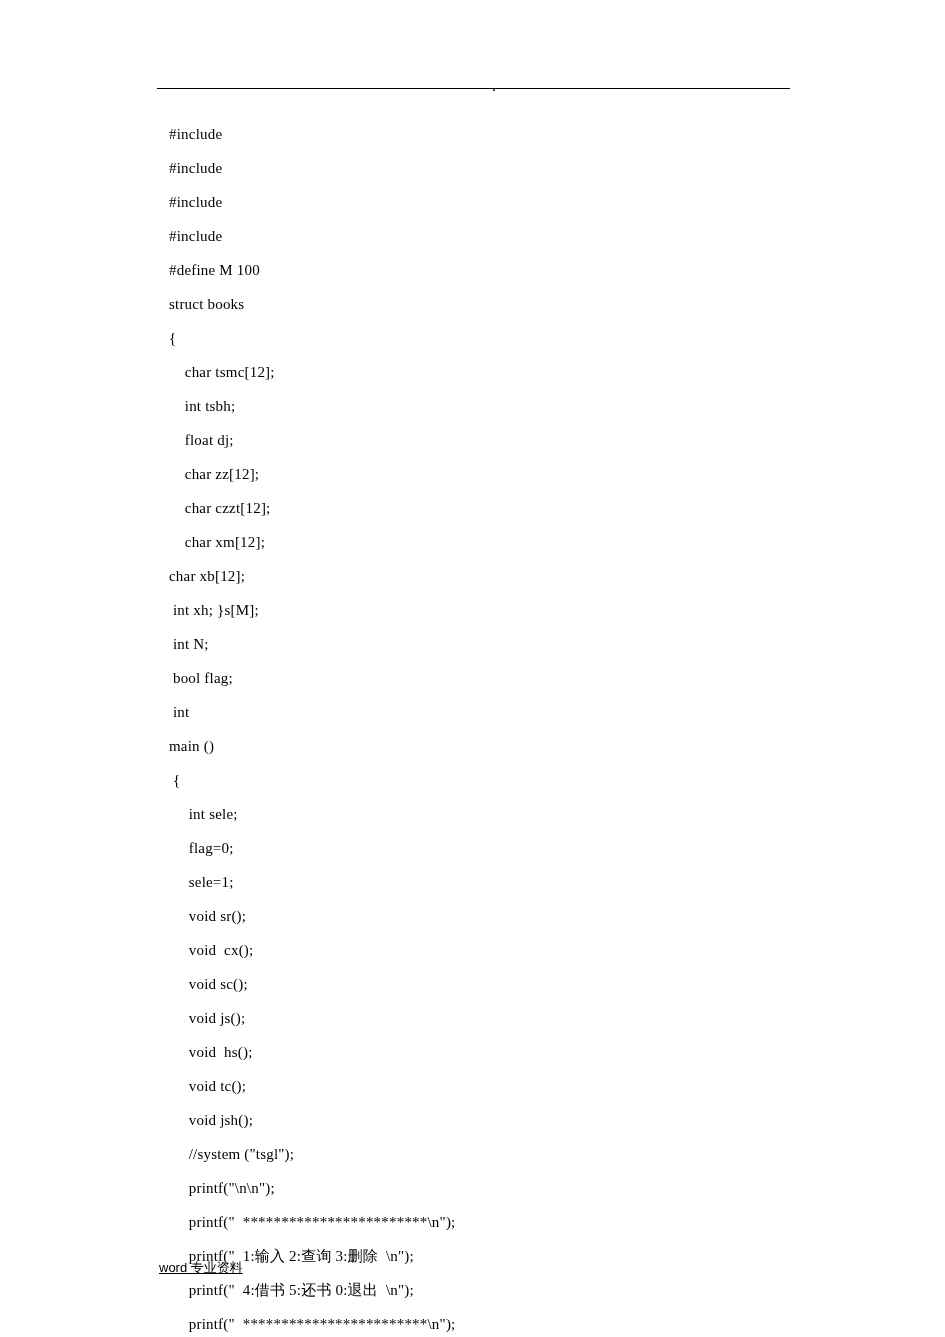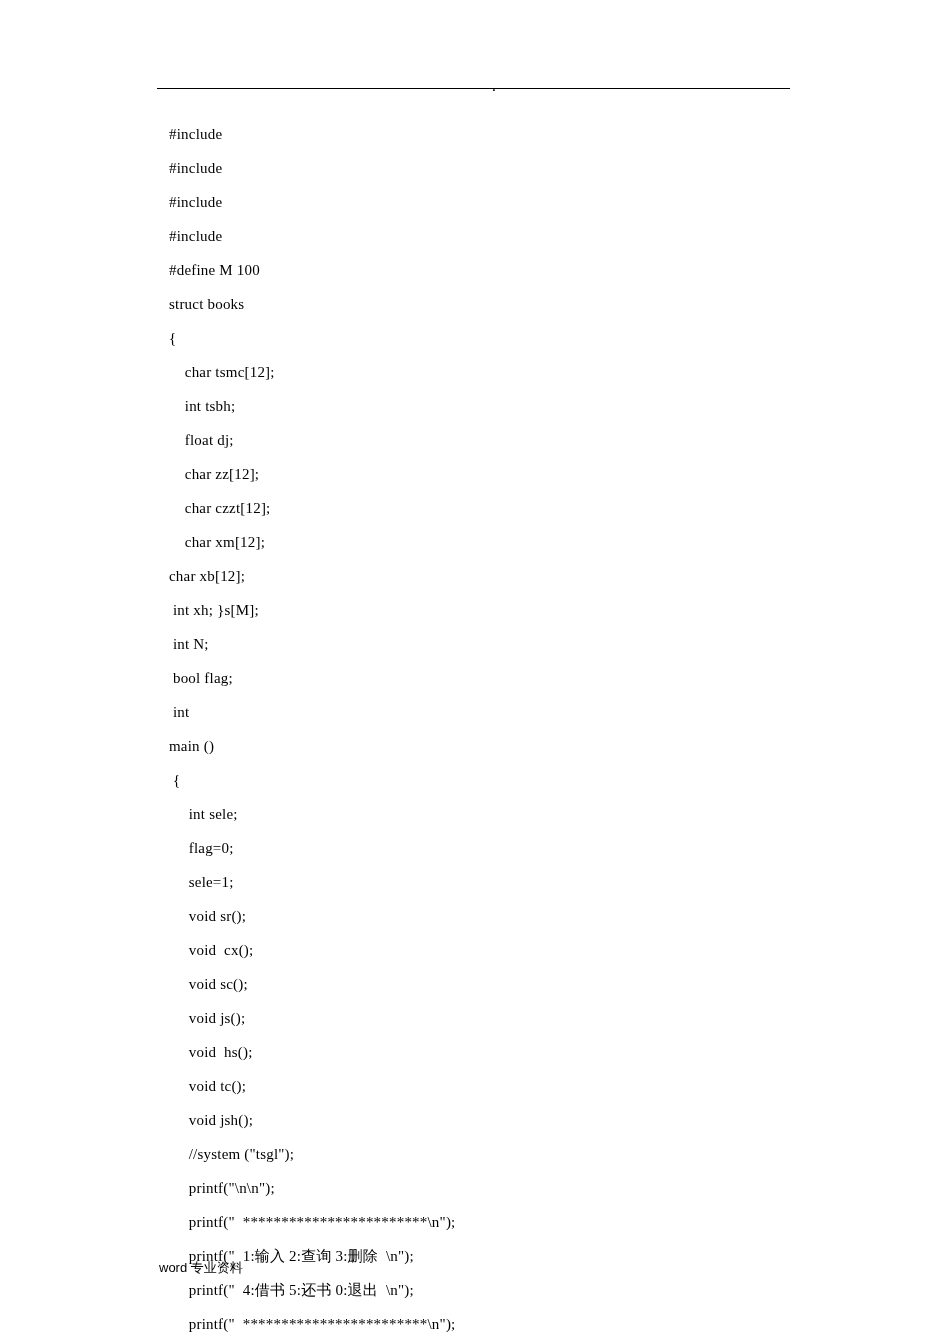"word 专业资料" .footer { text-decoration: none -> underline }
